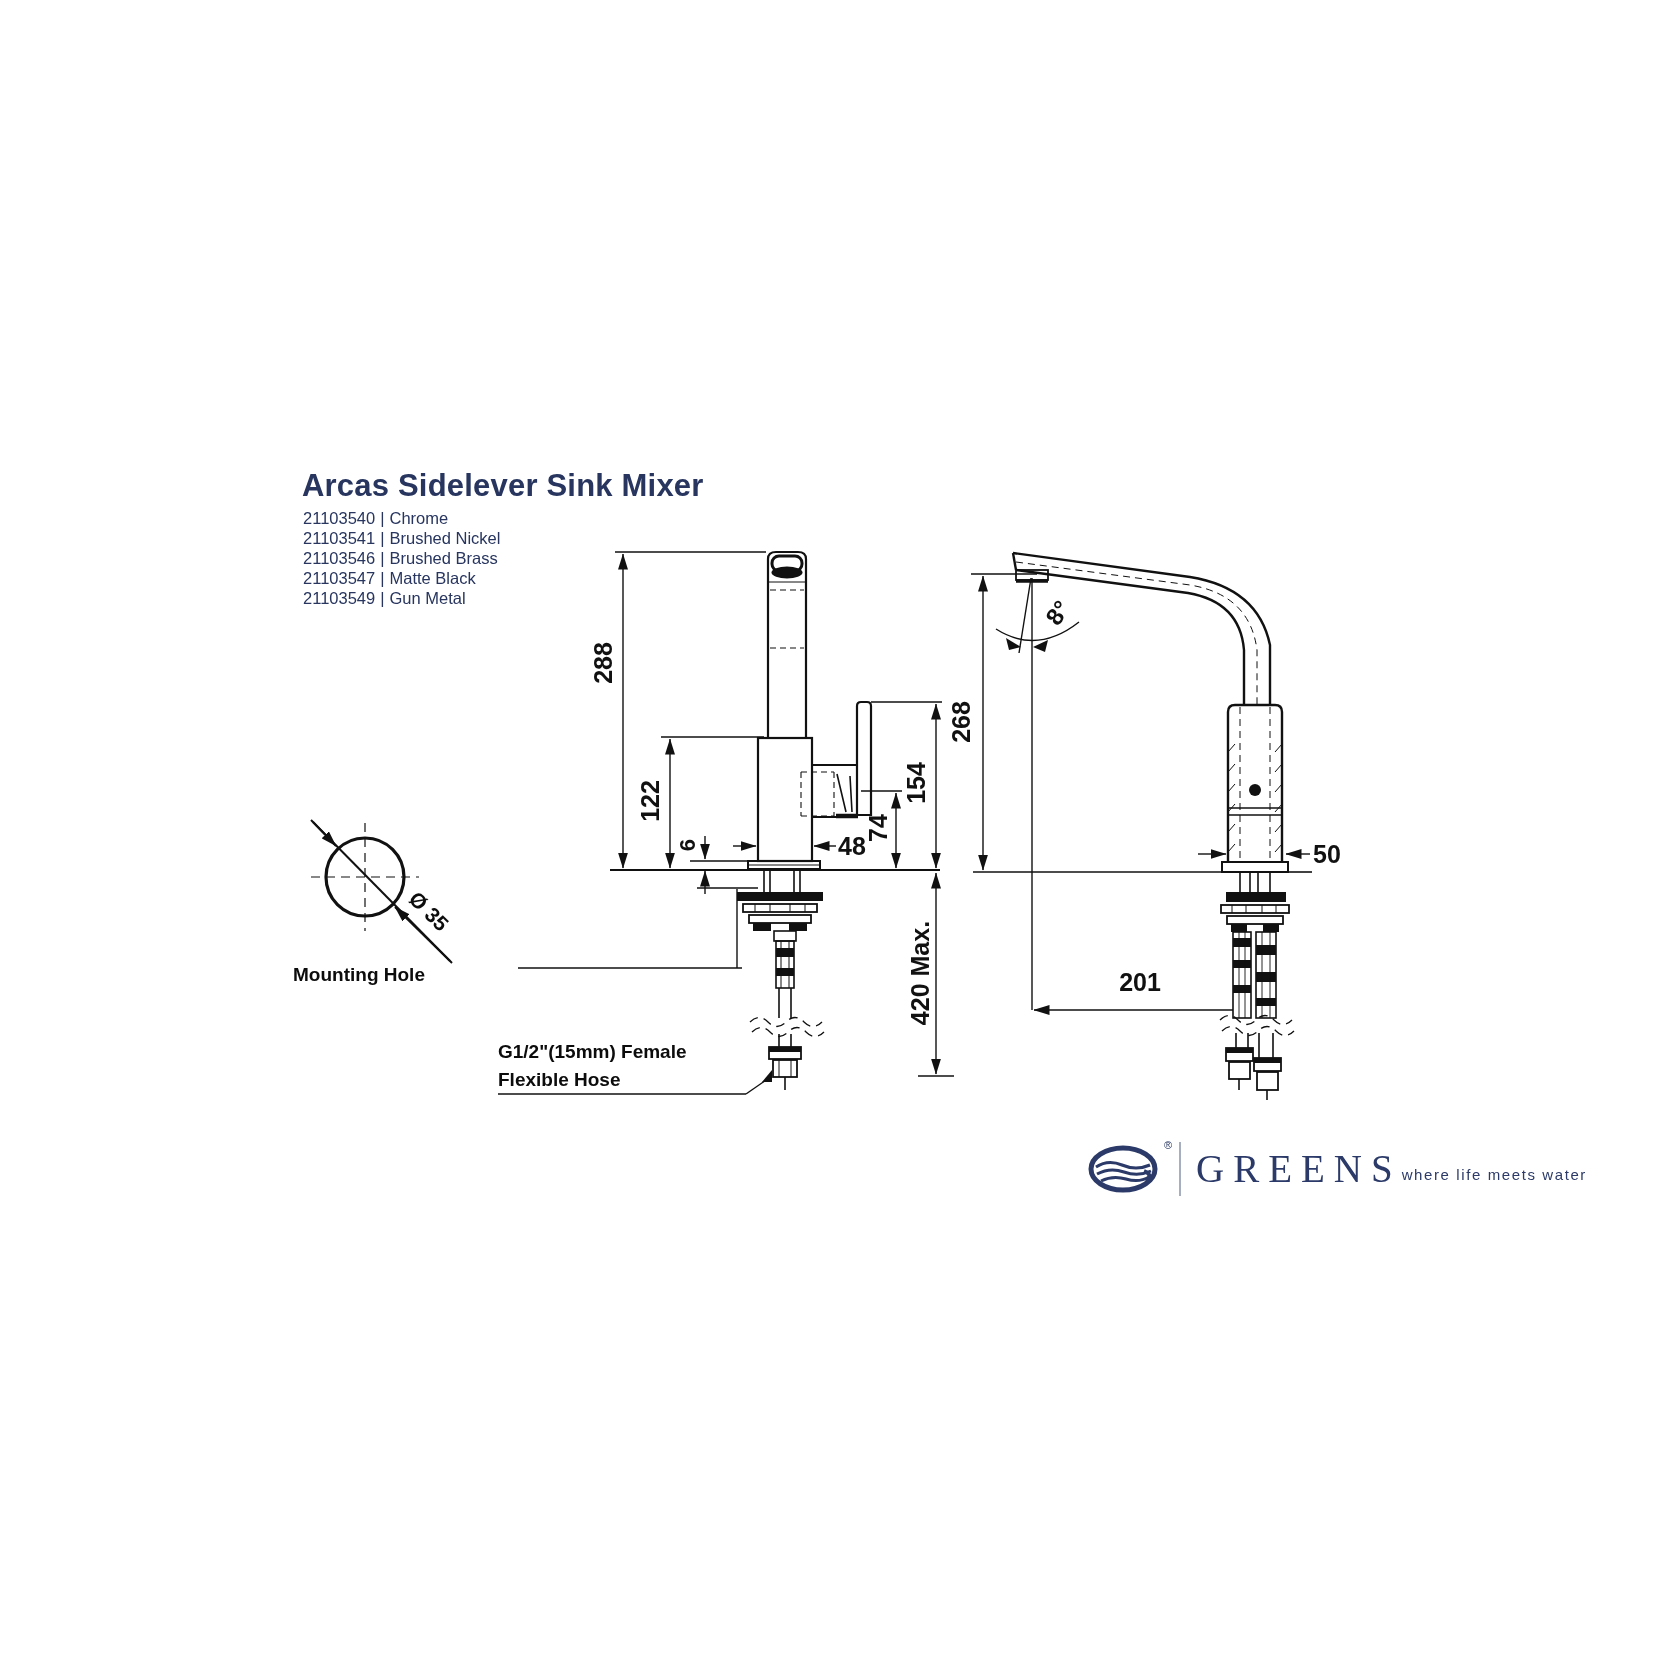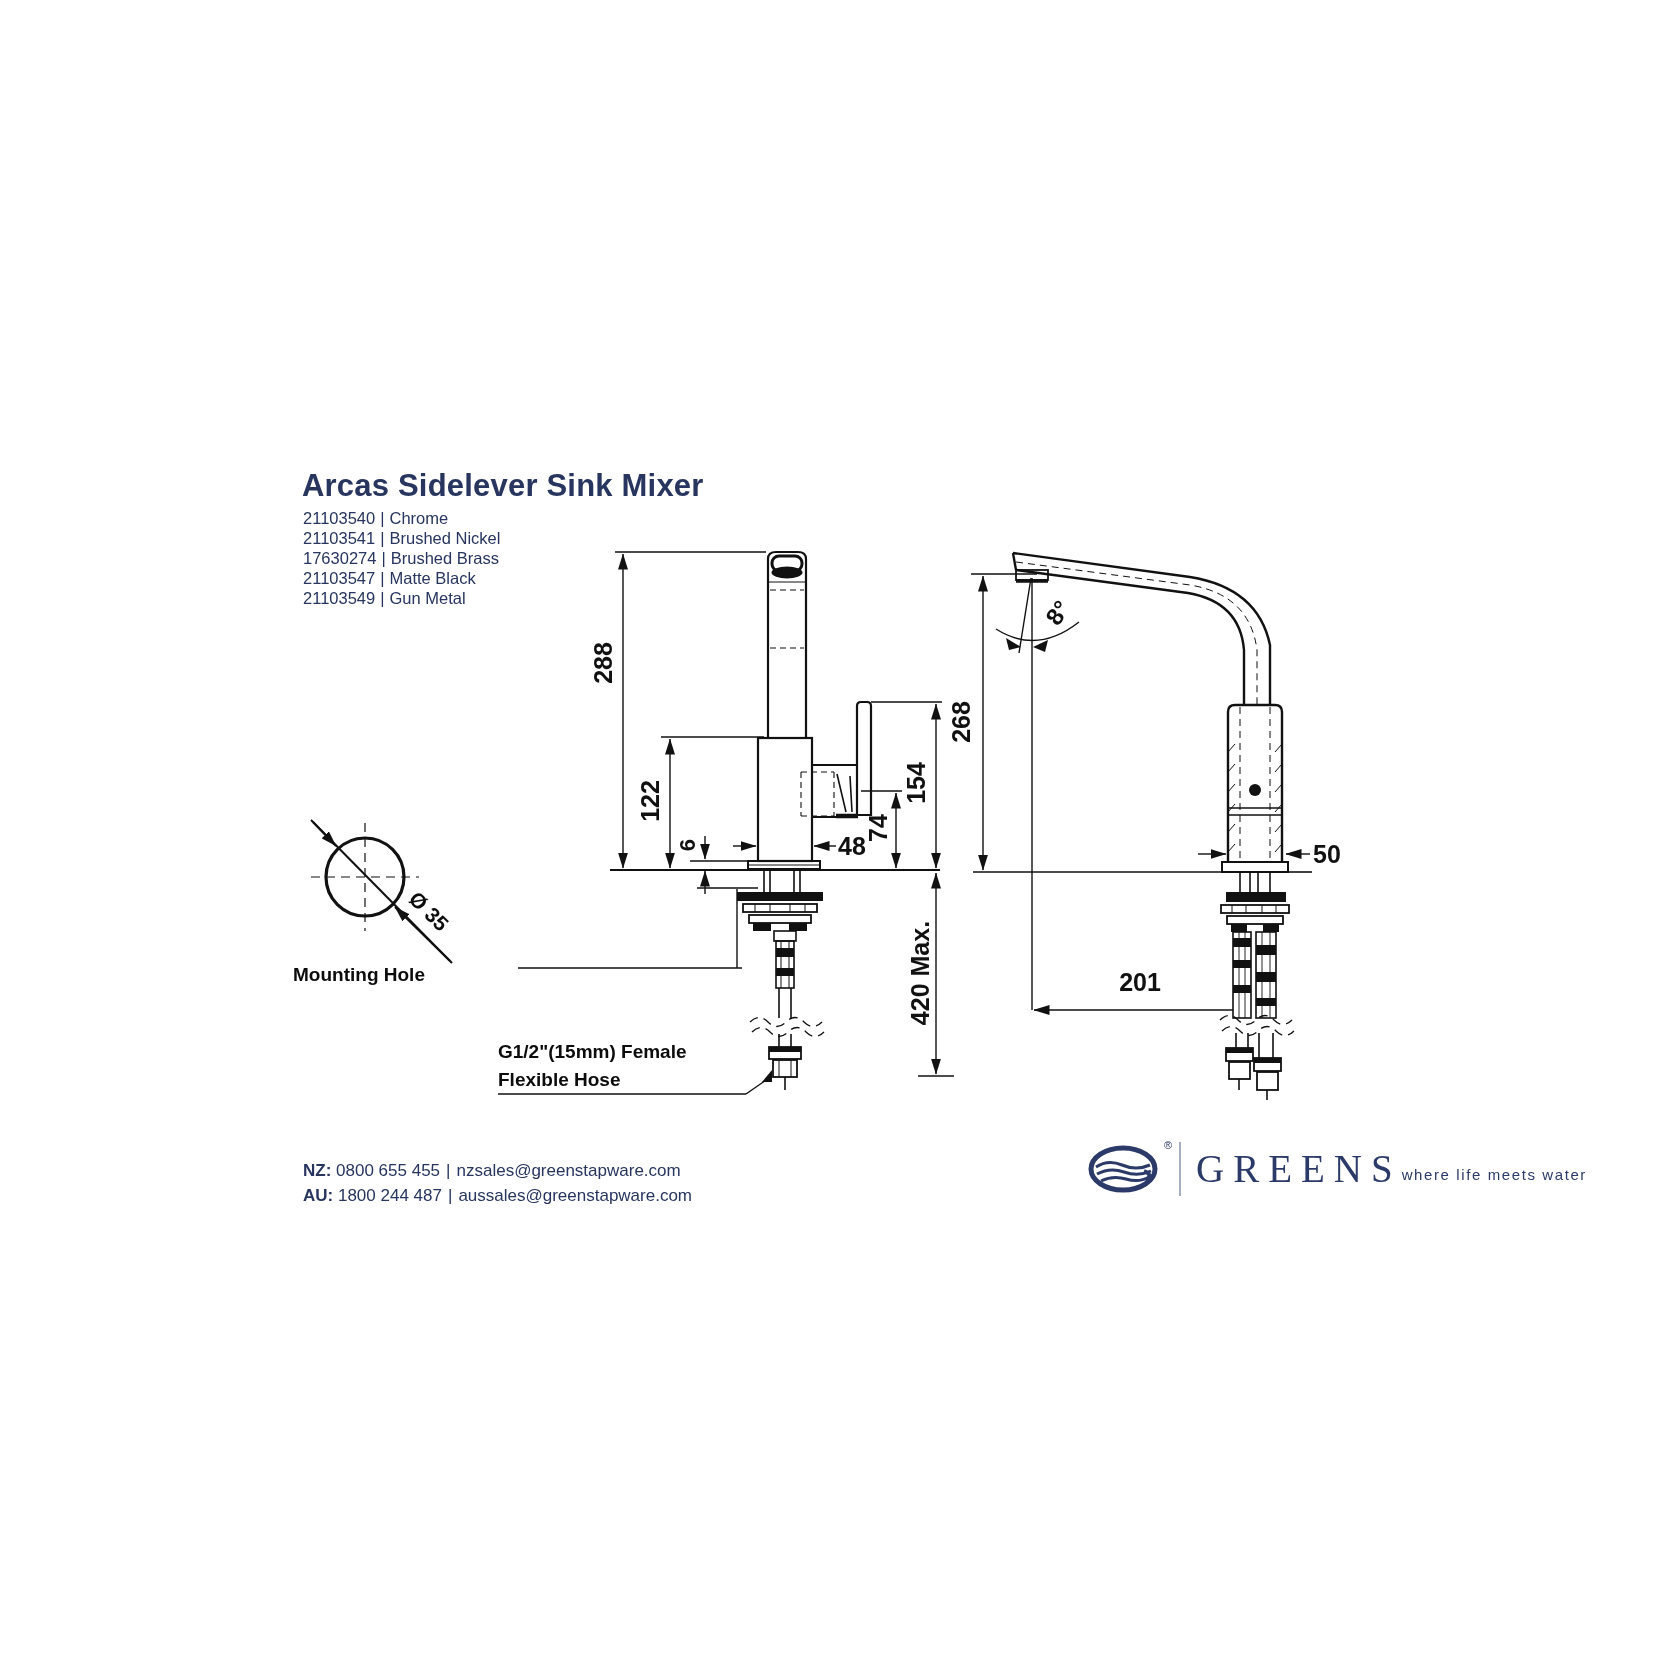"17630274" span { text: 17630274 -> 21103546 }
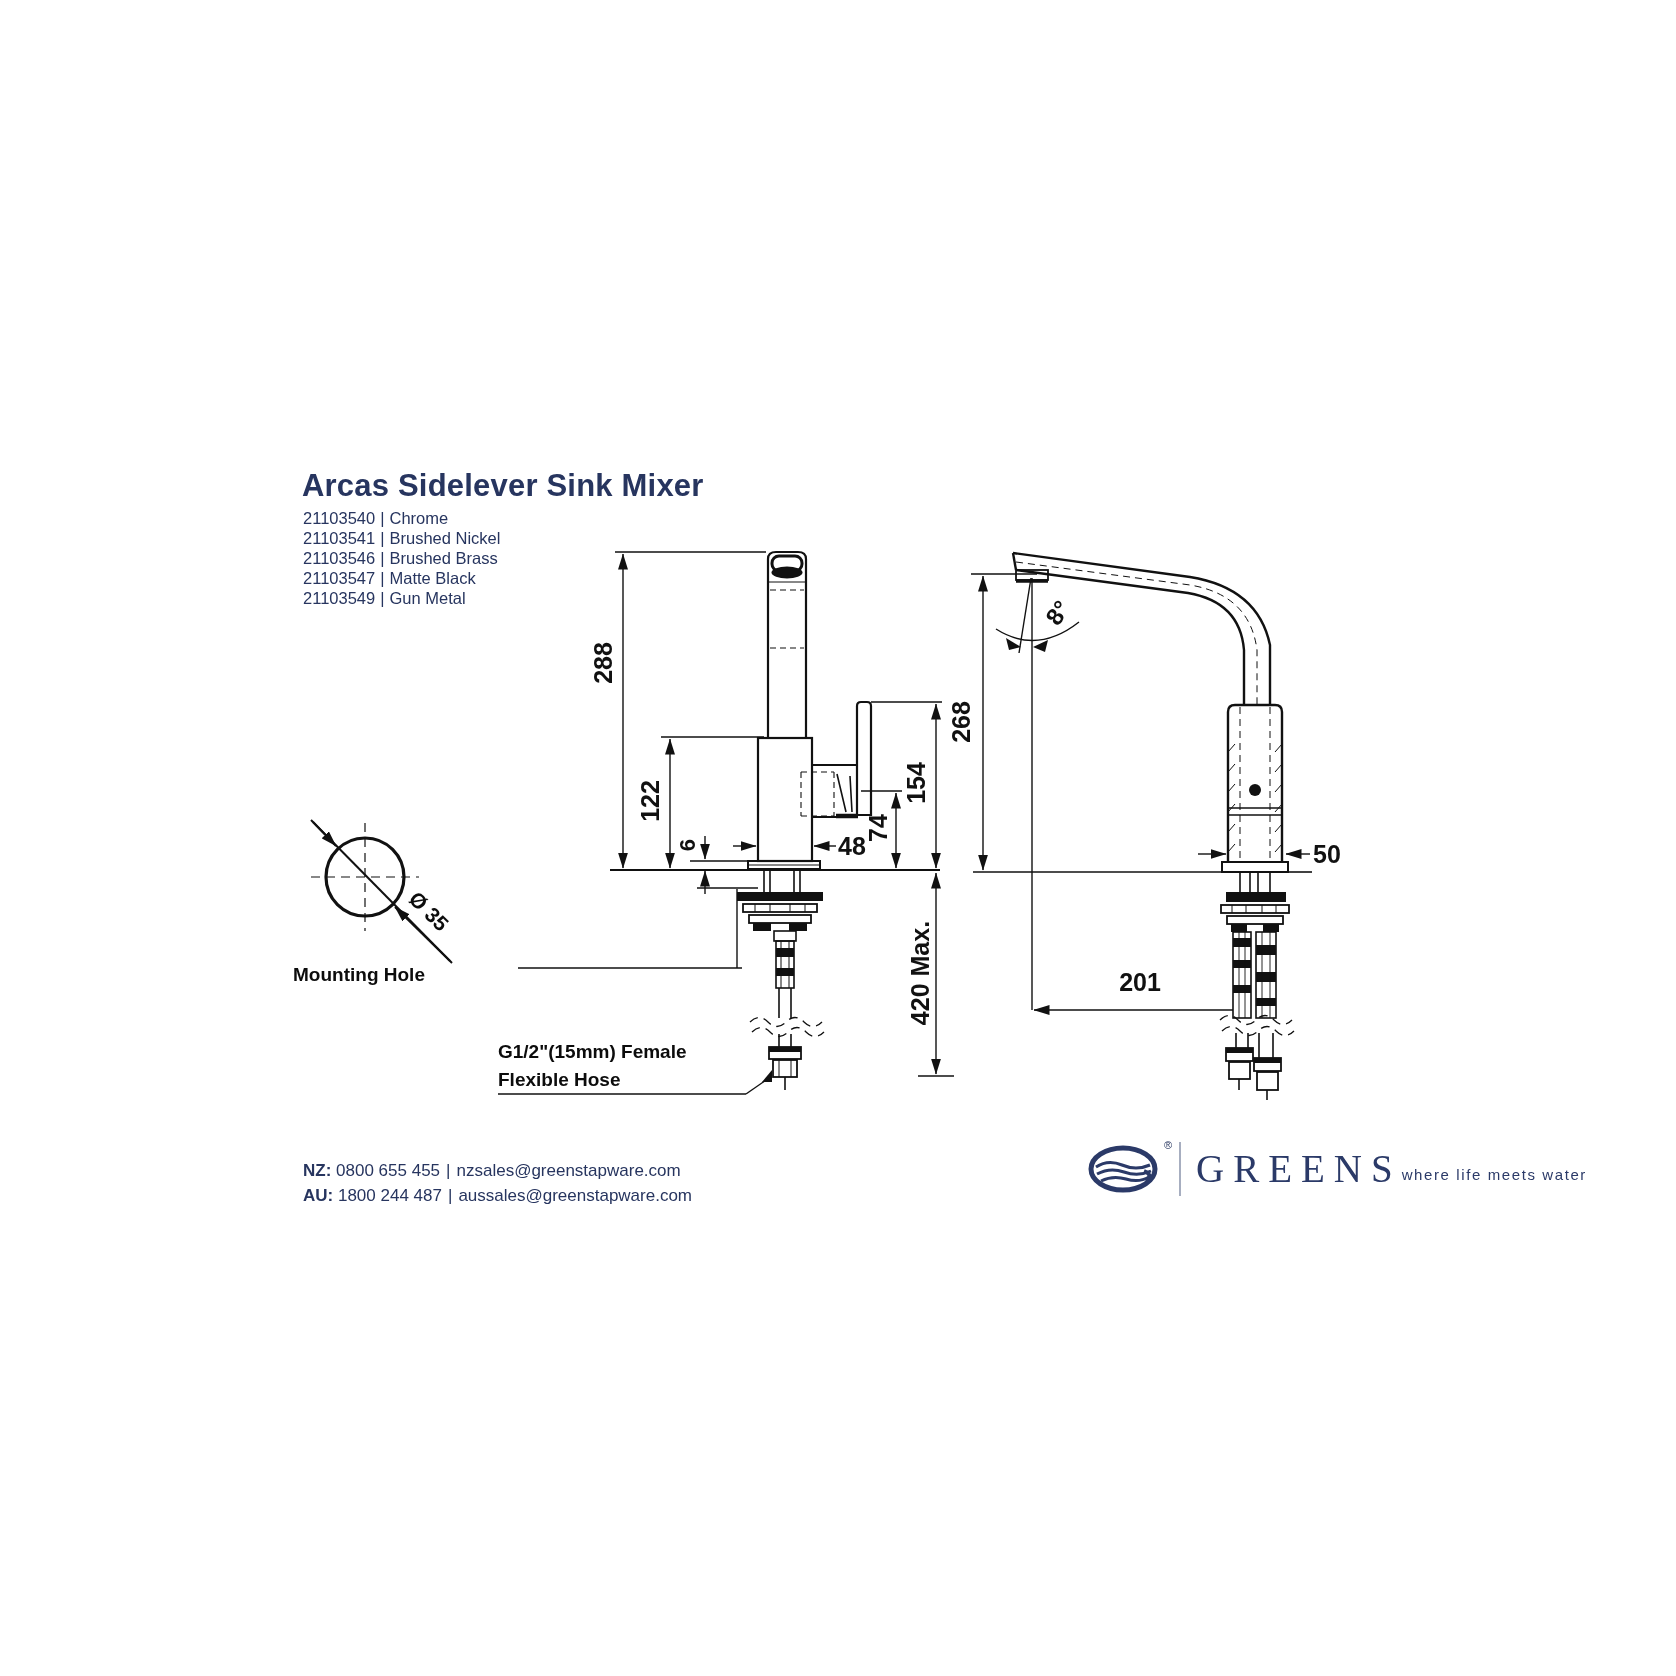"NZ: 0800 655 455 |" div.abs { html: <div> <div> <b>NZ:</b> <span>0800 655 455</span><span>|</span><span>nzsales@greenstapware.com</span> </div> <div> <b>AU:</b> <span>1800 244 487</span><span>|</span><span>aussales@greenstapware.com</span> </div> </div> -> none }
